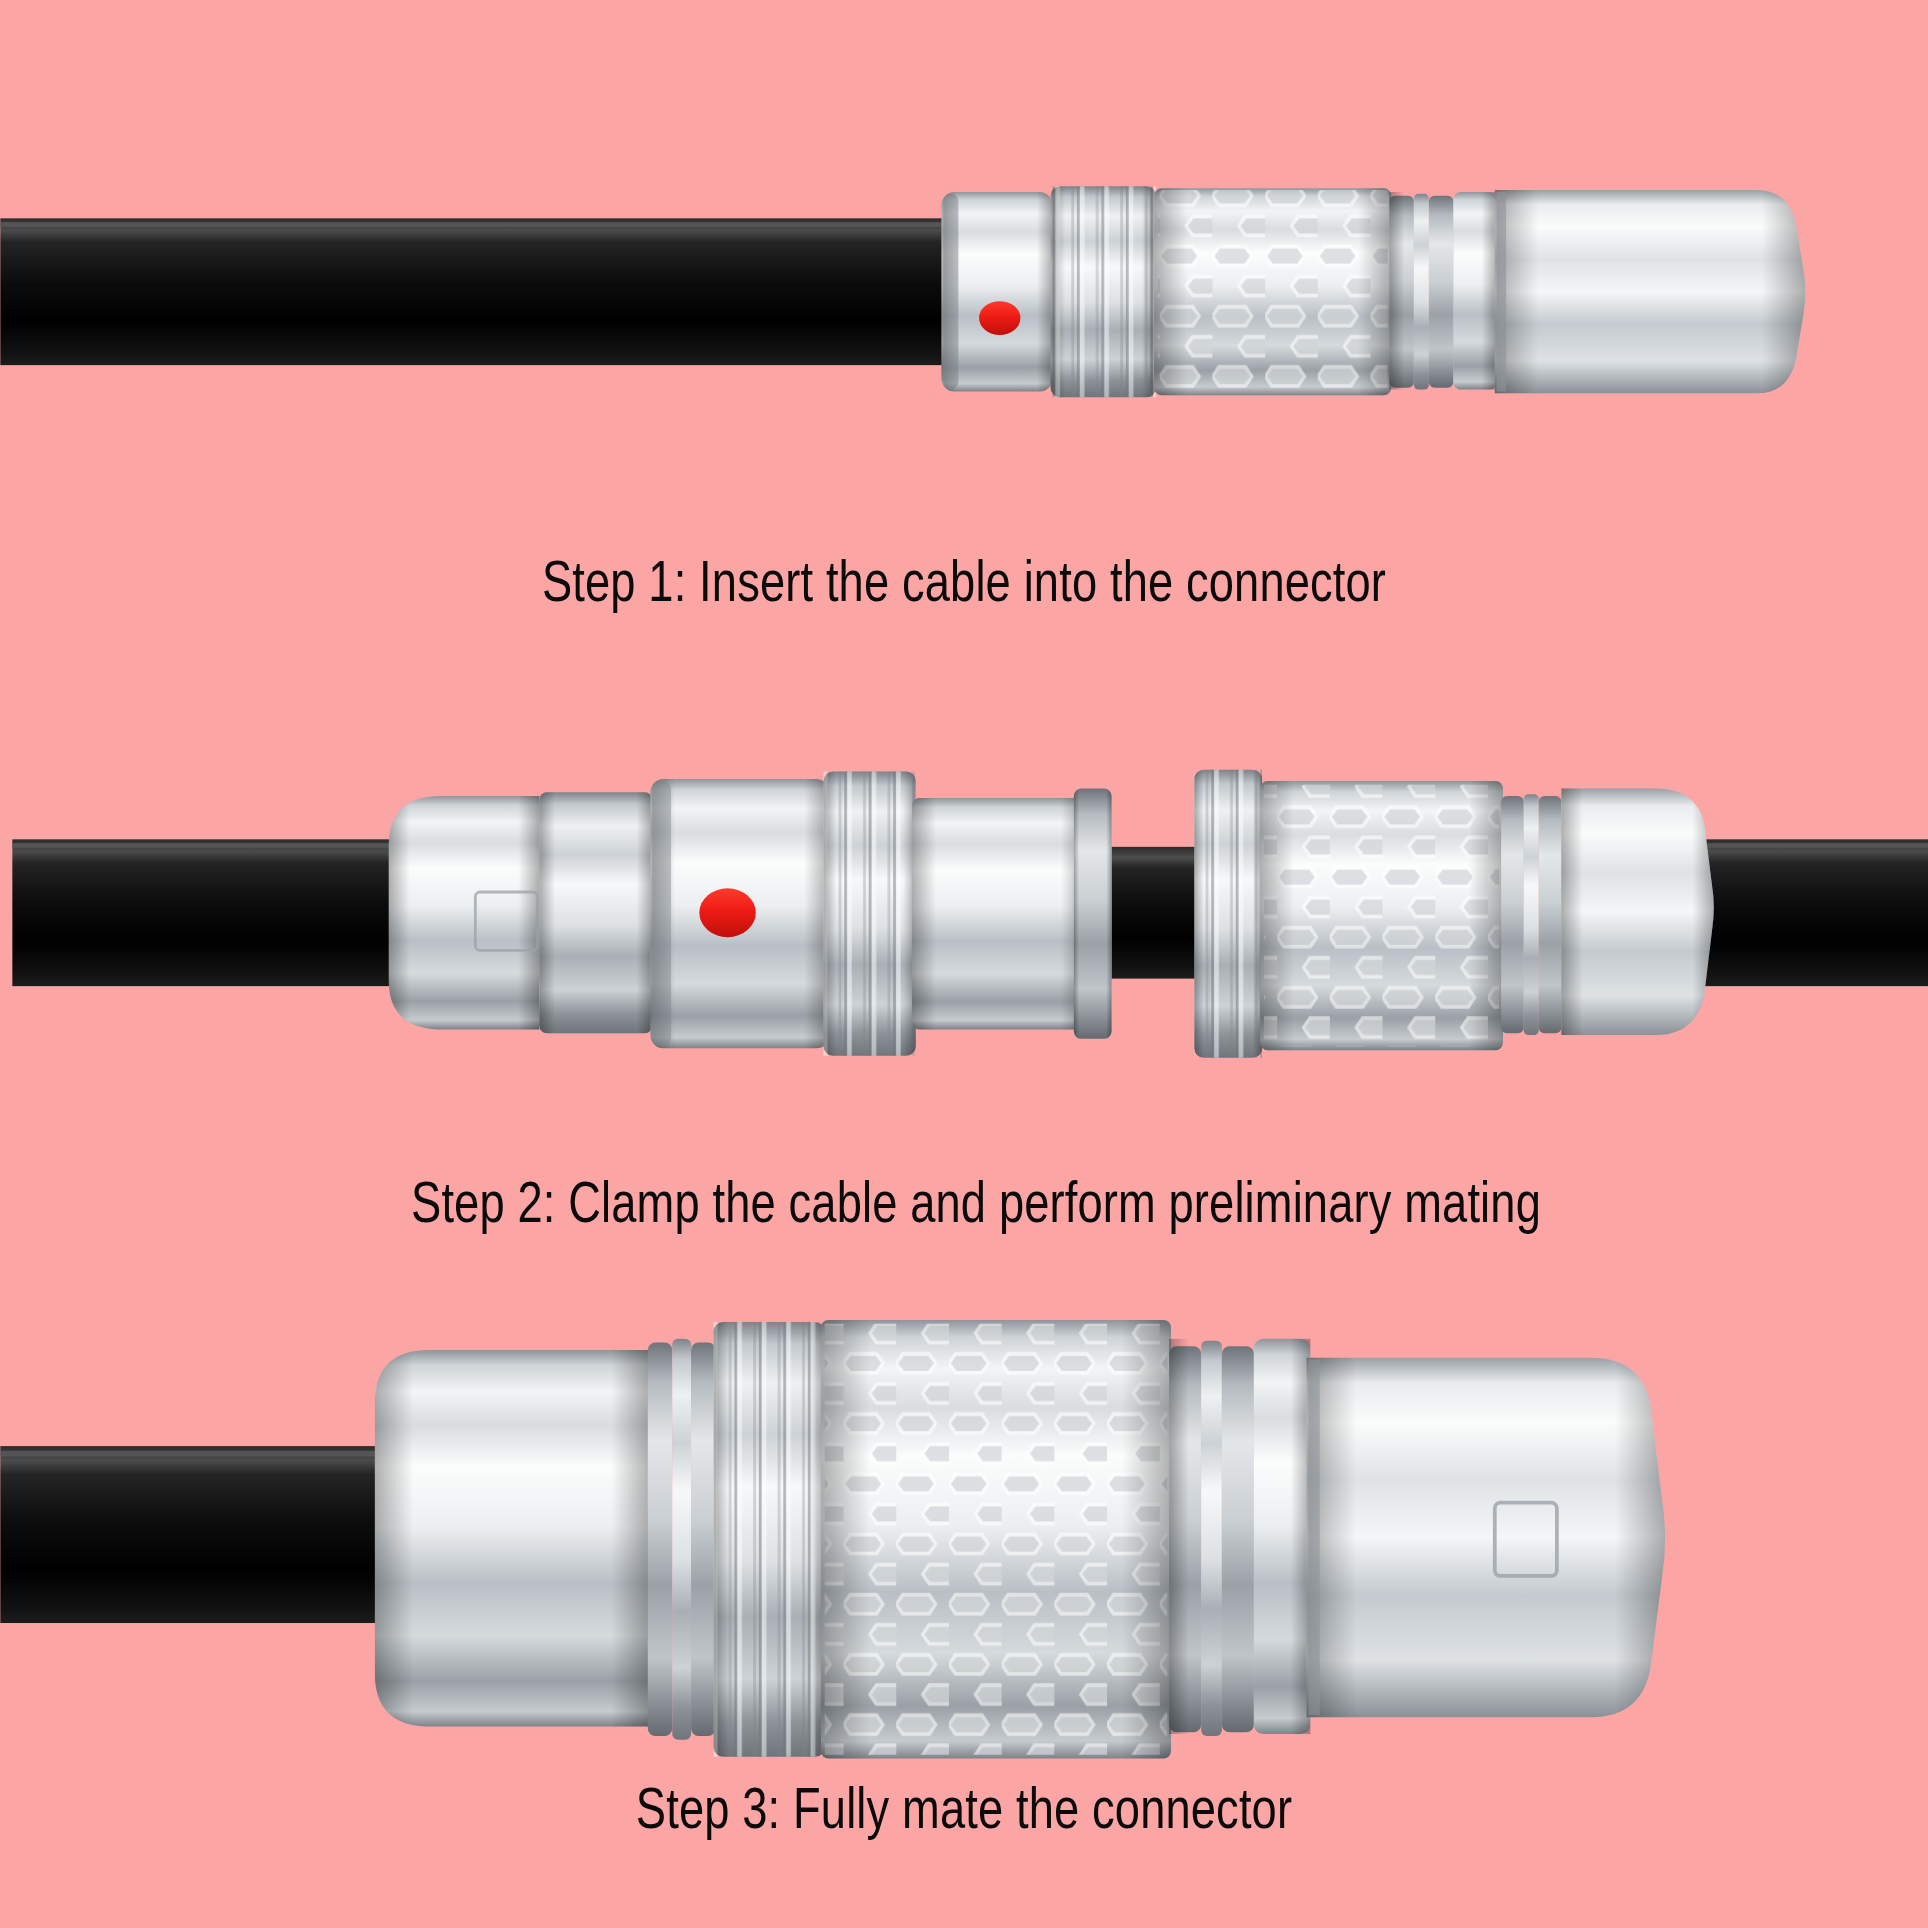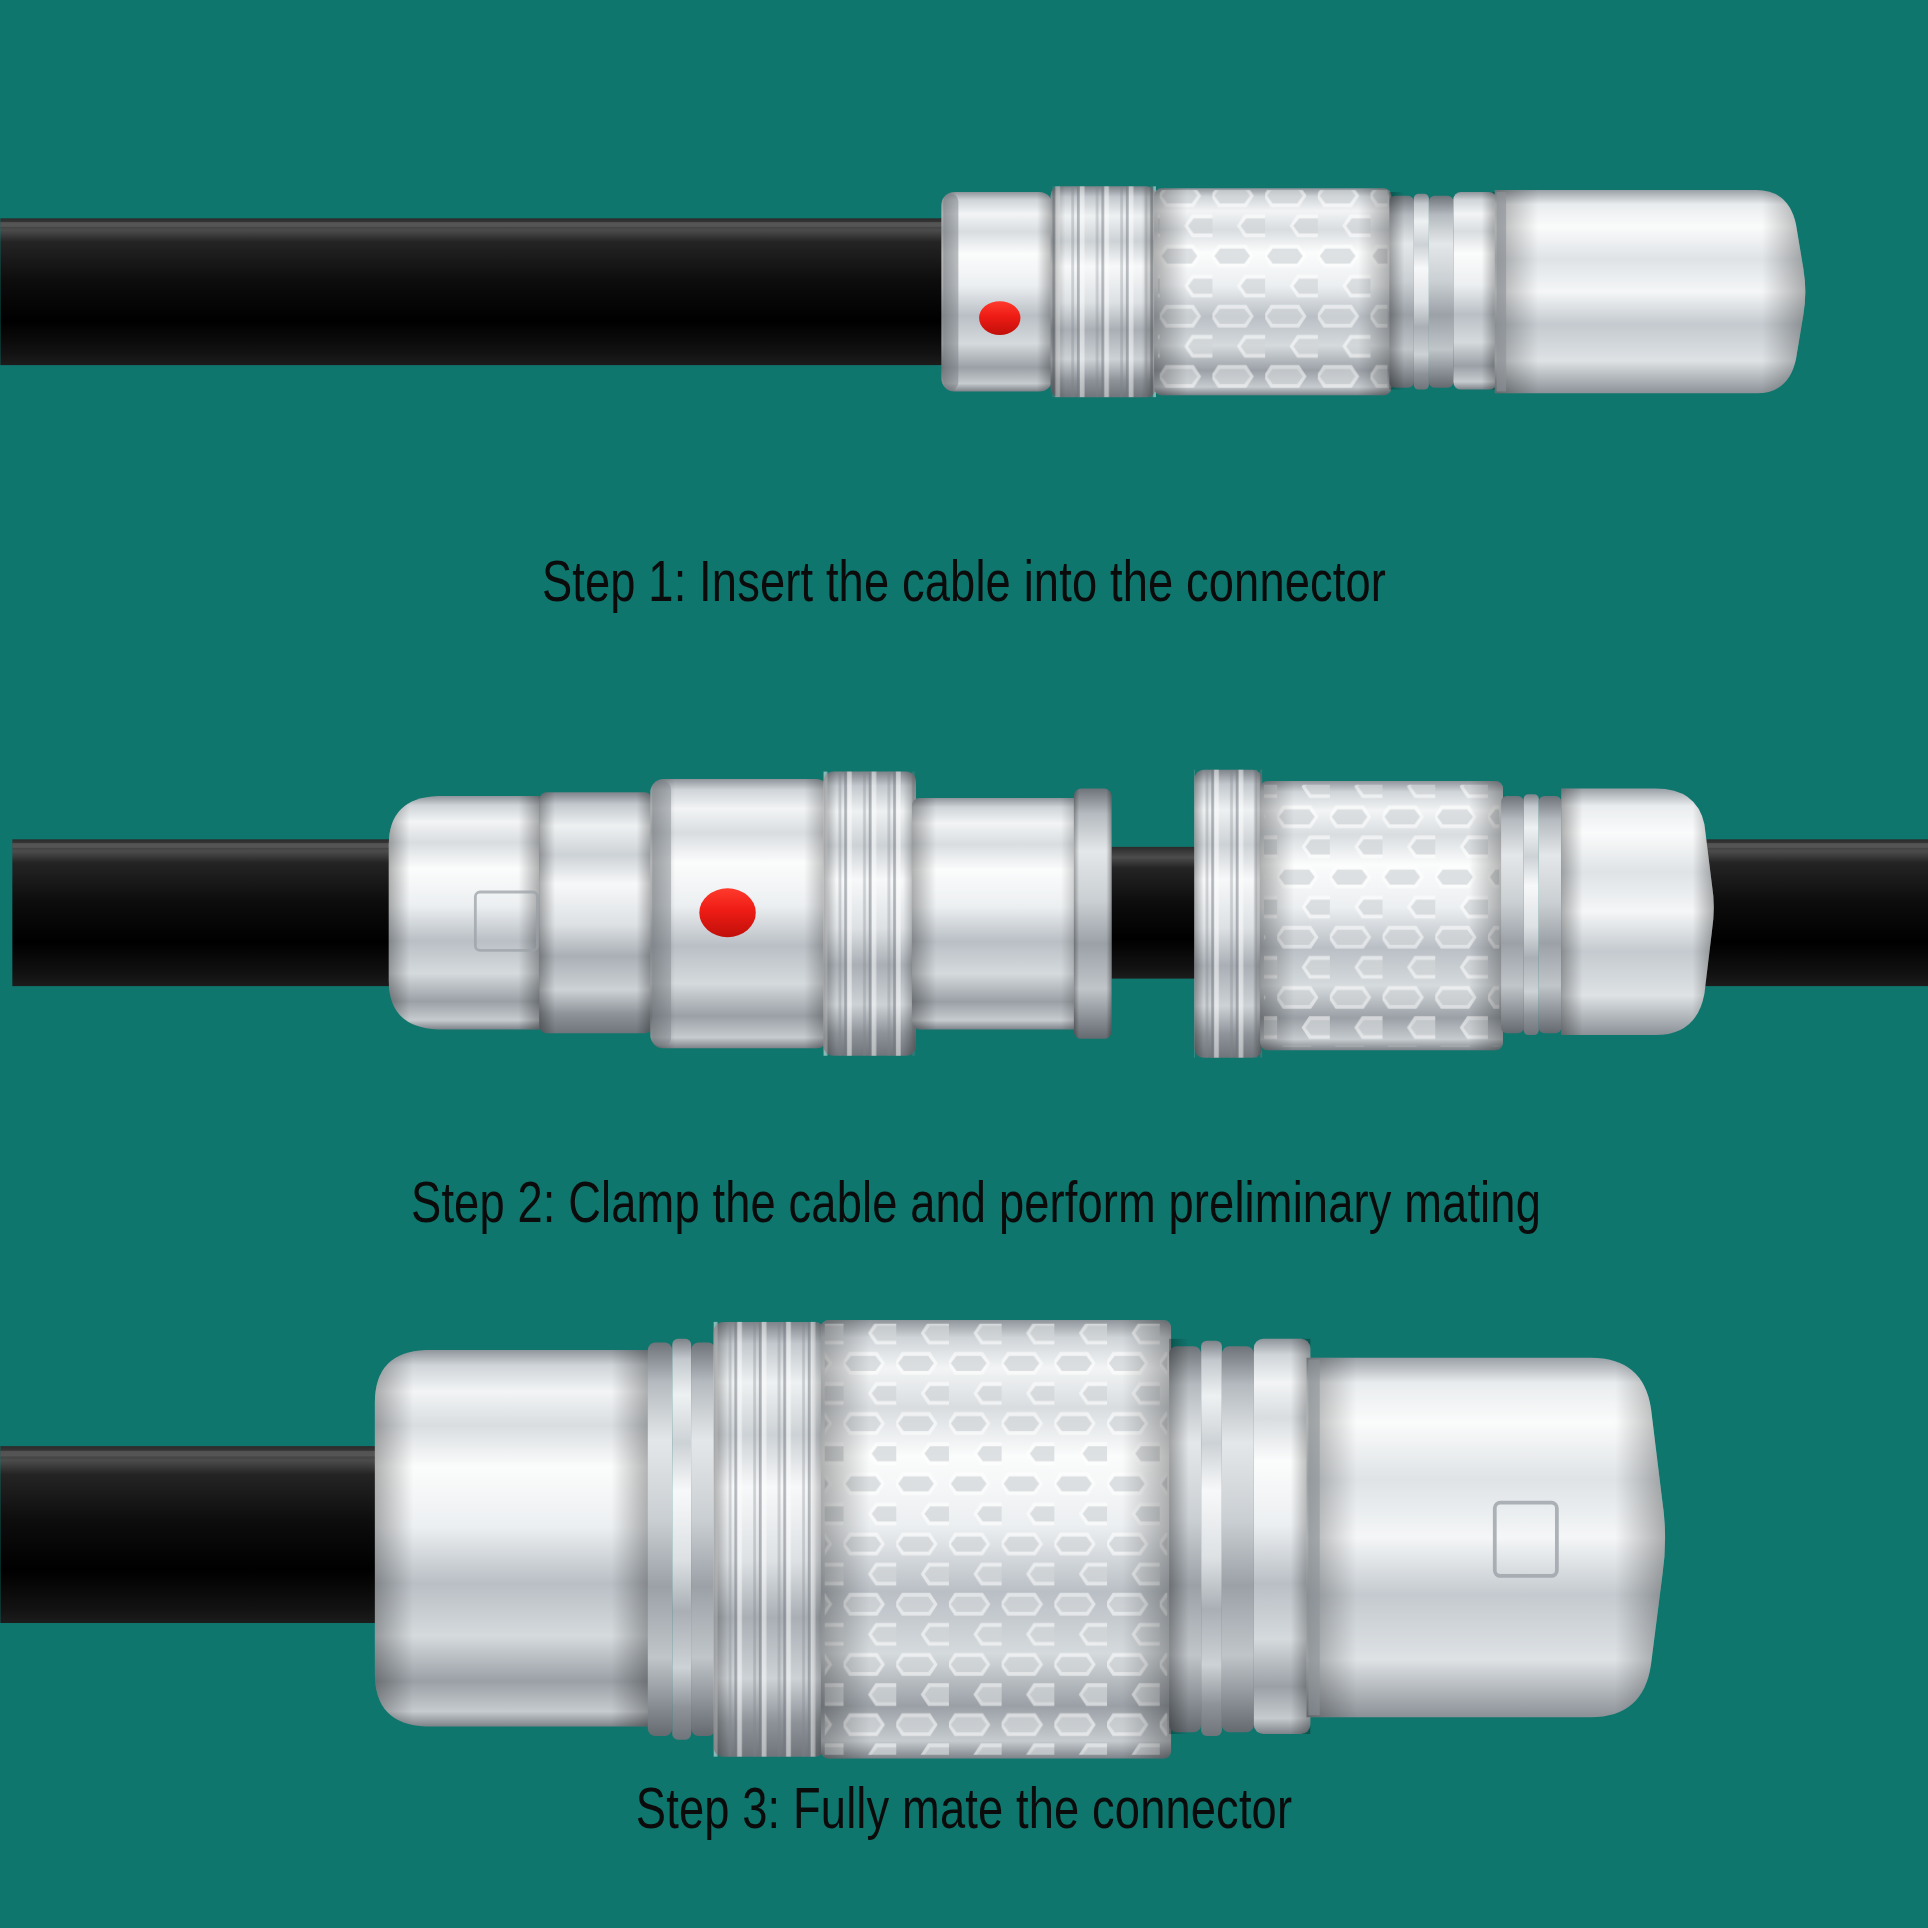"Step 1: Insert the cable" .page { background: #0f766e -> #fca5a5 }
